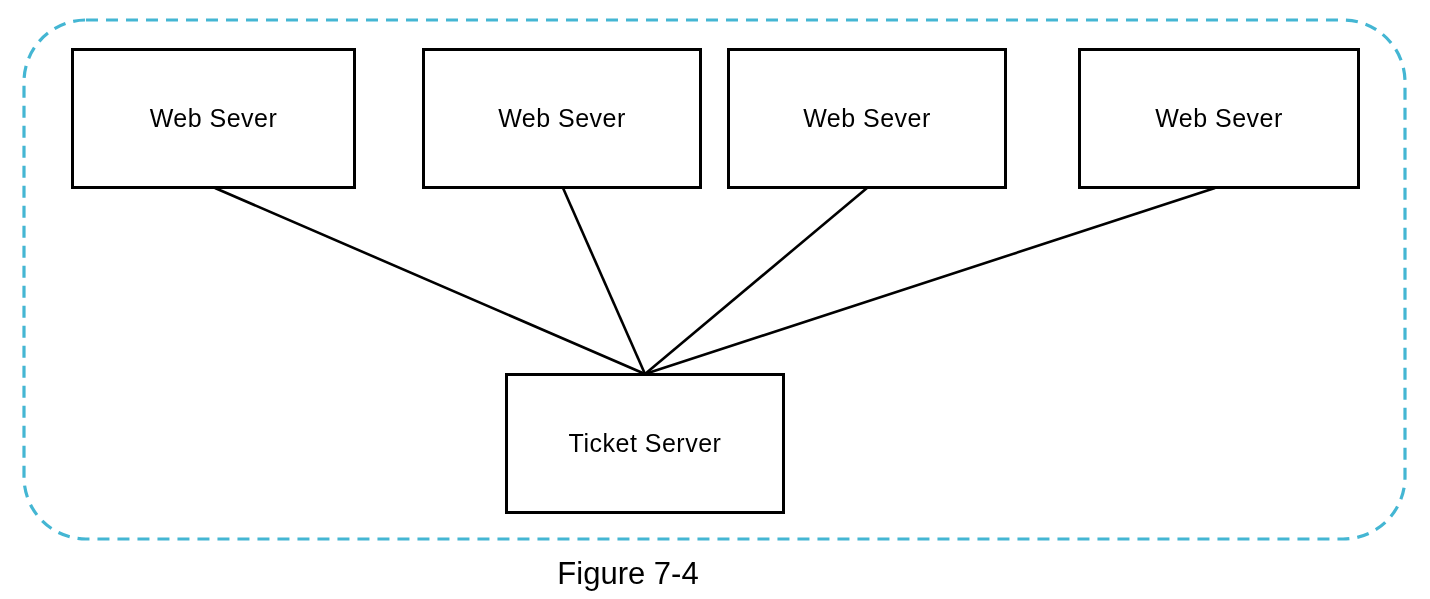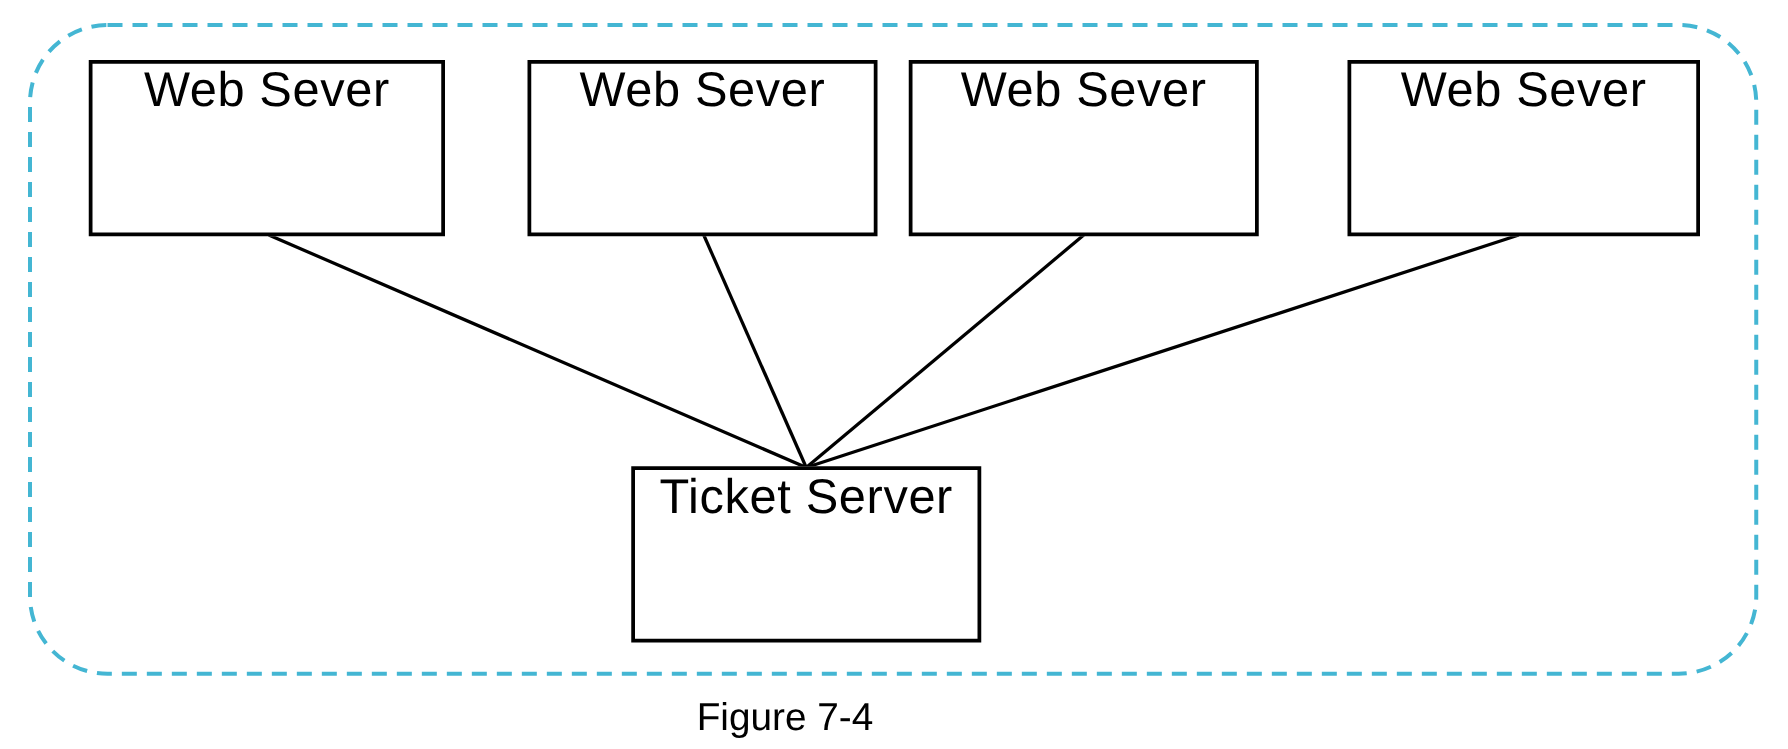"Web Sever" .node { align-items: none -> center; font-size: 39px -> 25px }
